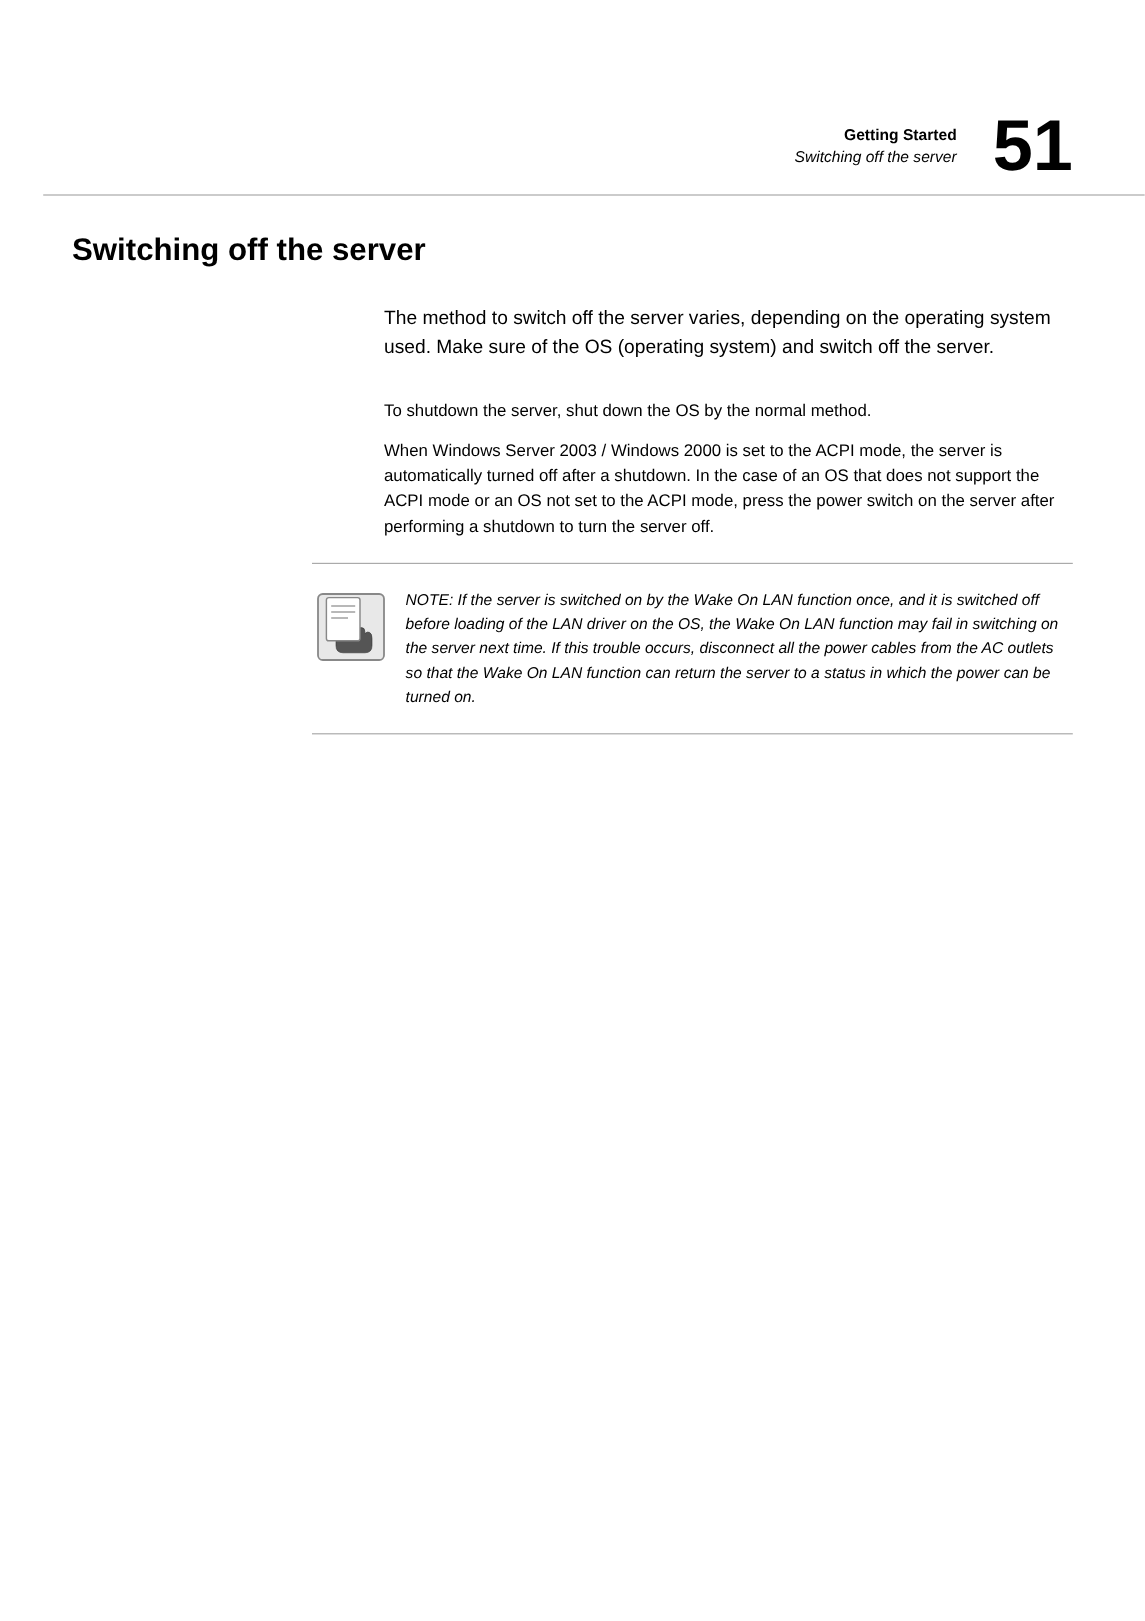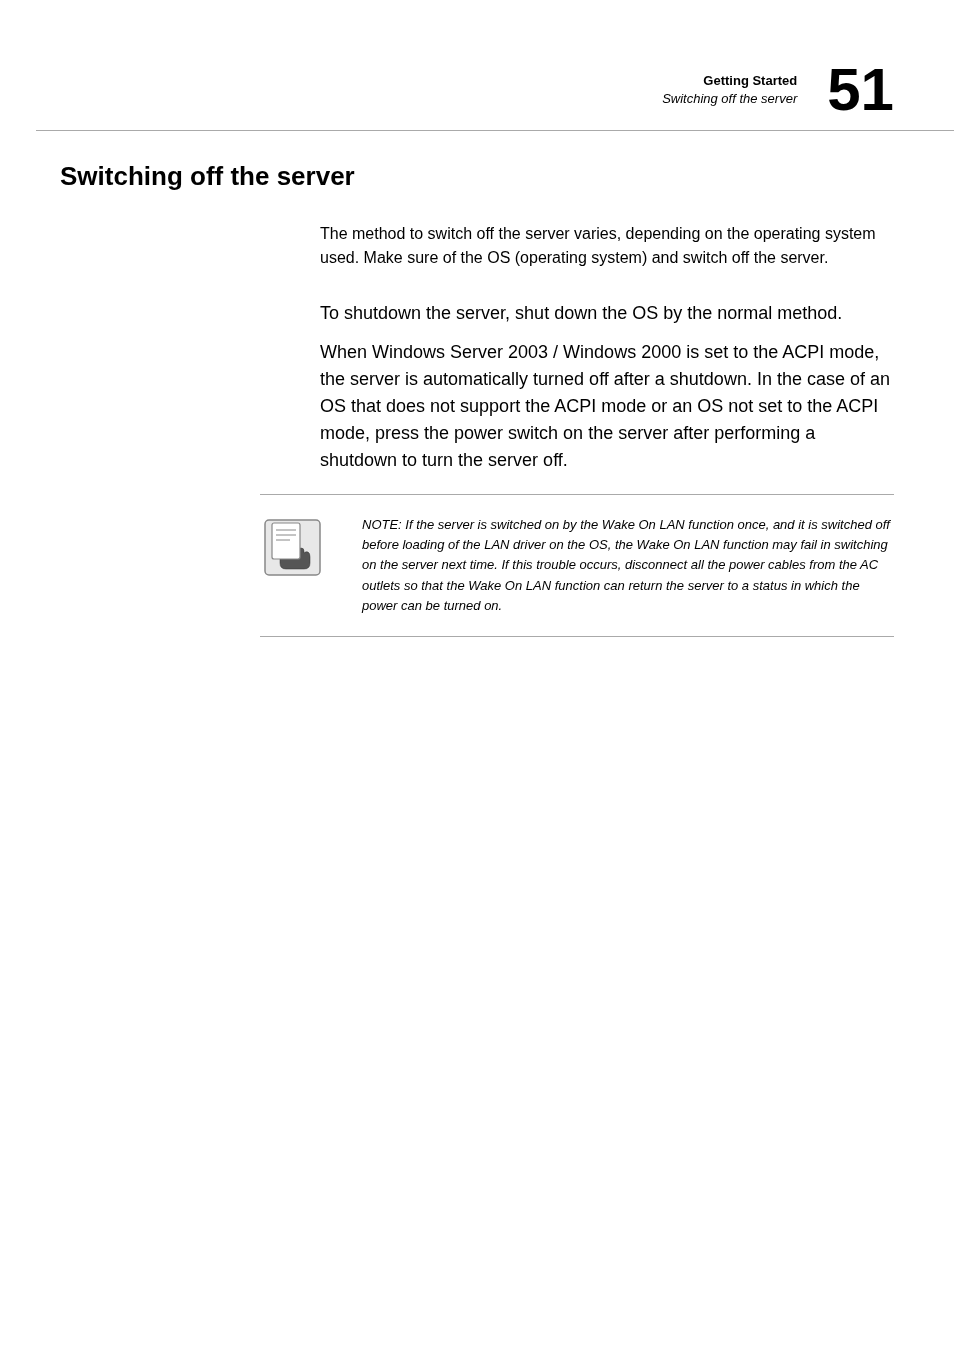"Getting Started" .page-header { padding: 60px 60px 10px 60px -> 92px 60px 10px 60px }
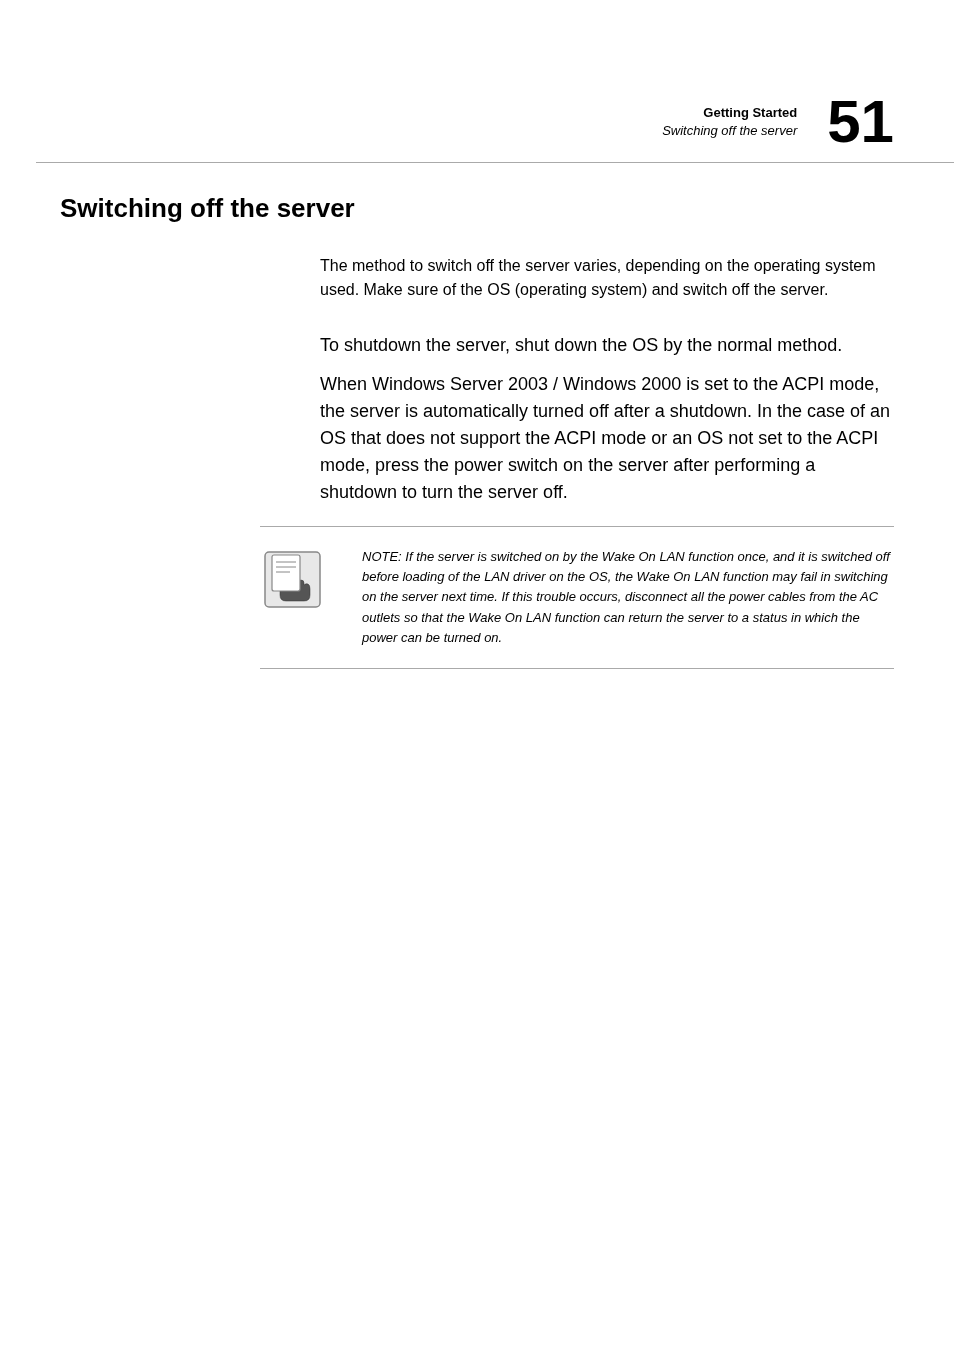"To shutdown the server, shut" .body-paragraph { font-size: 18px -> 14px }
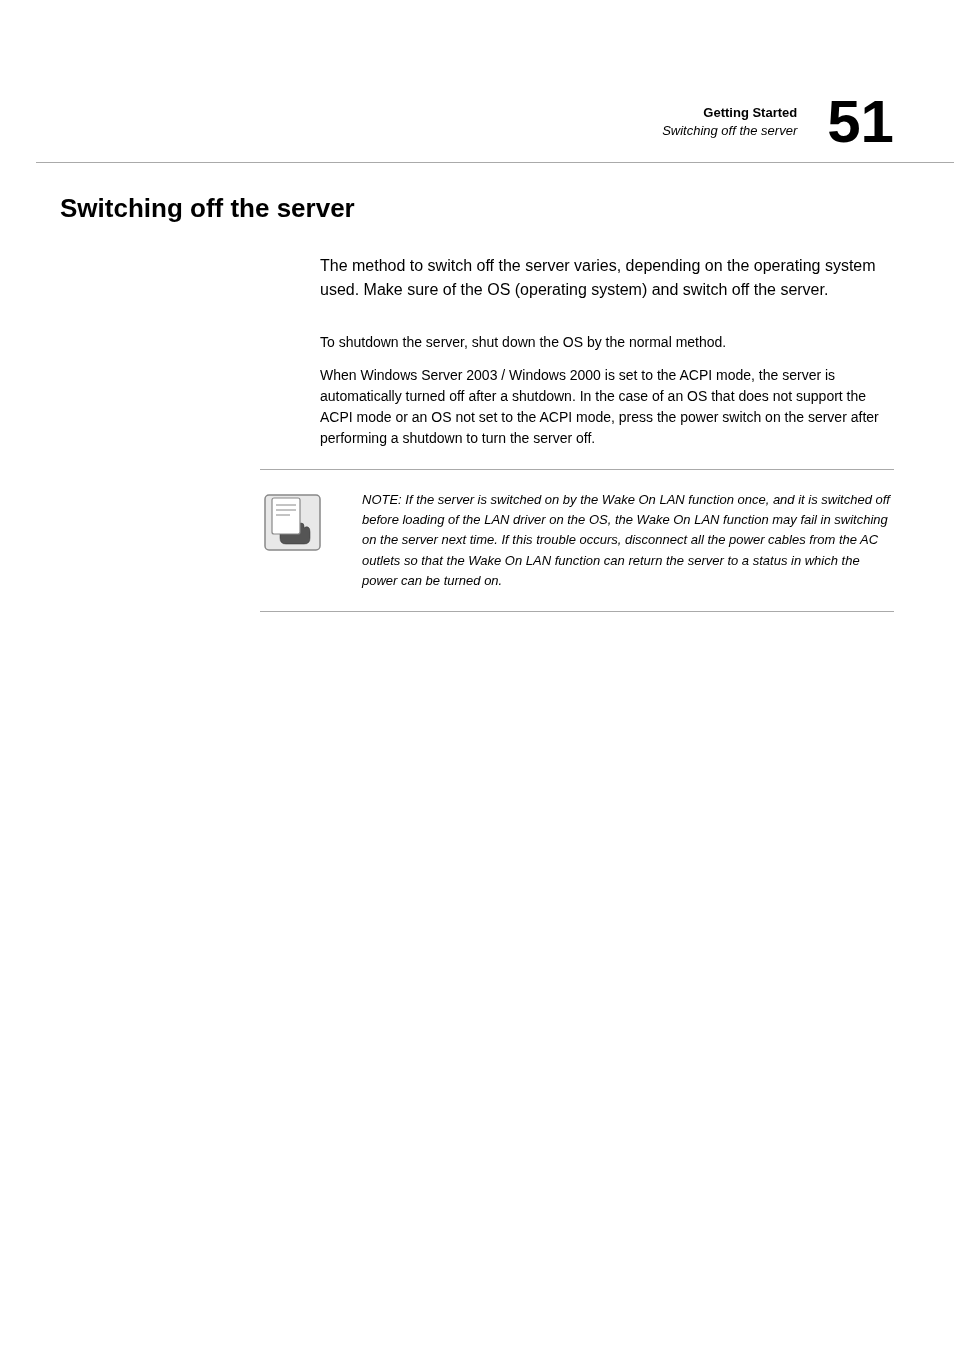"NOTE: If the server is" .note-box { gap: 32px -> 8px }
